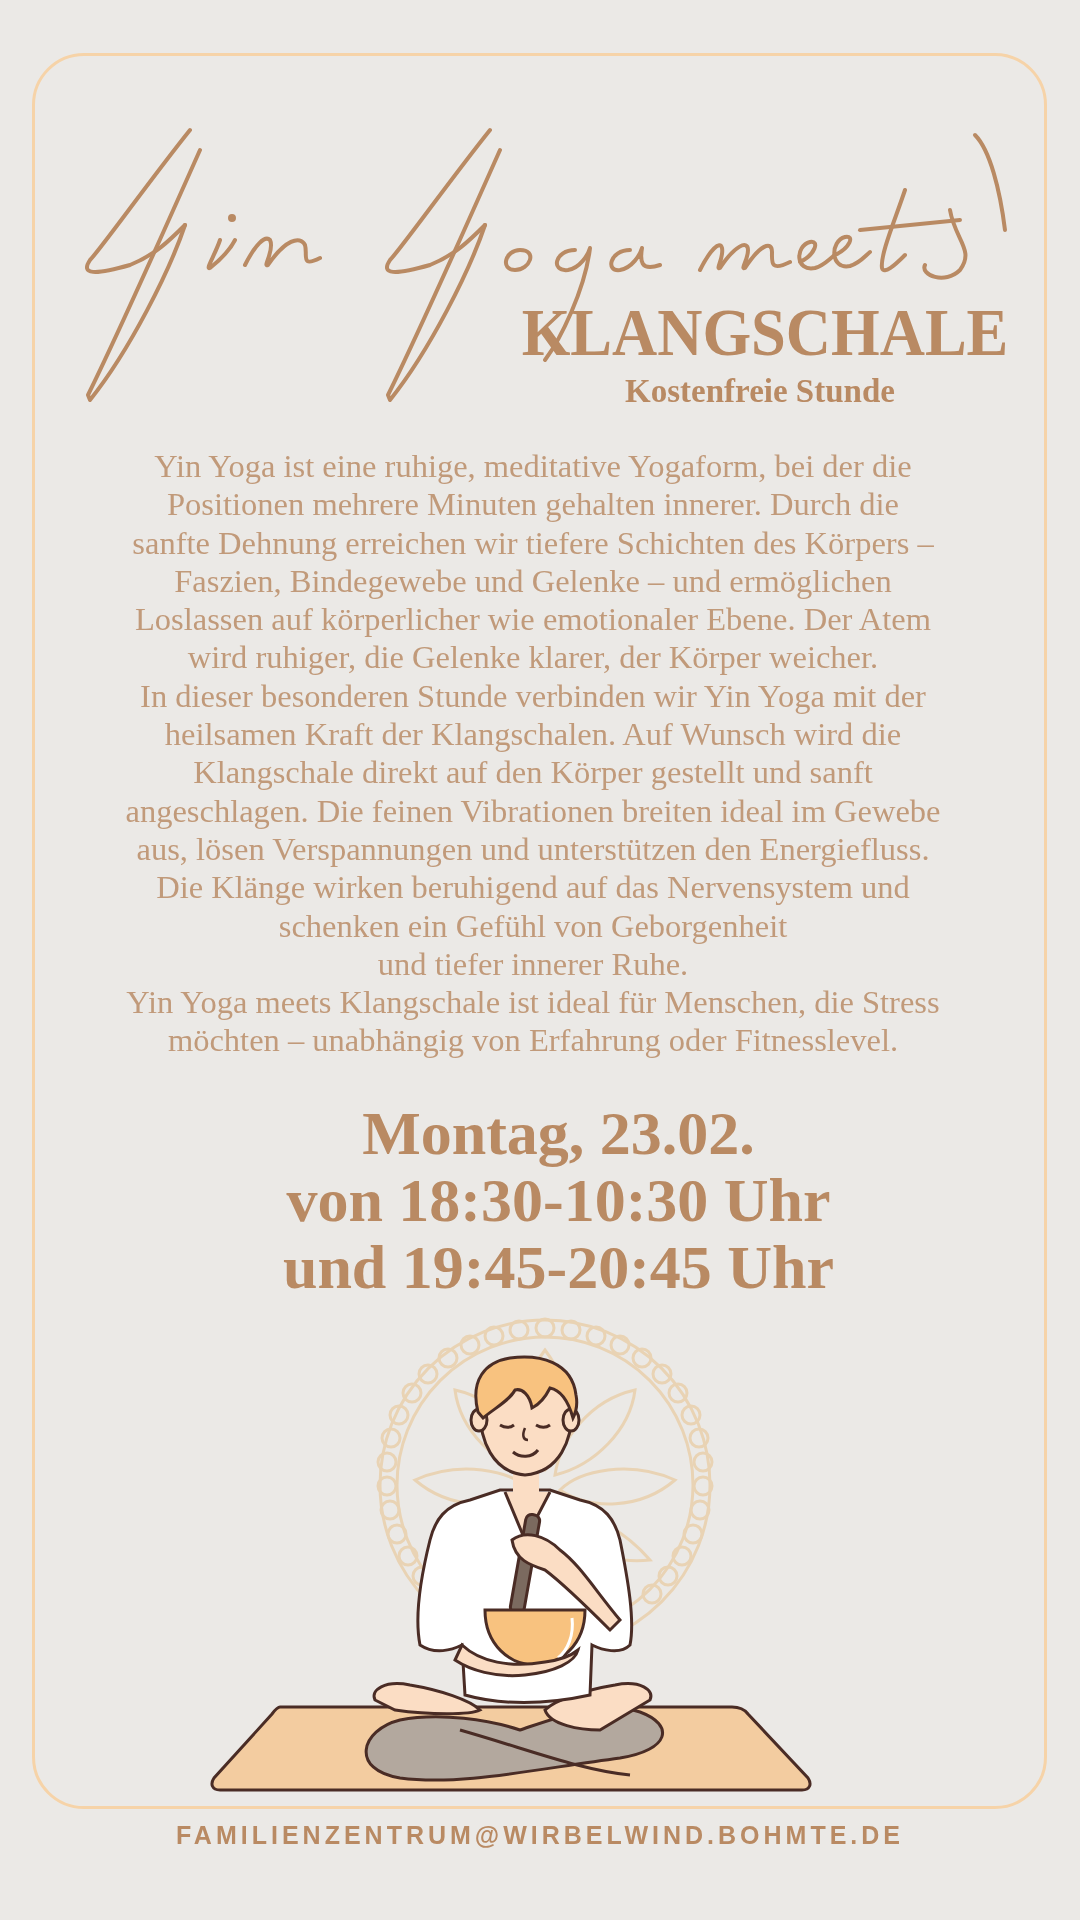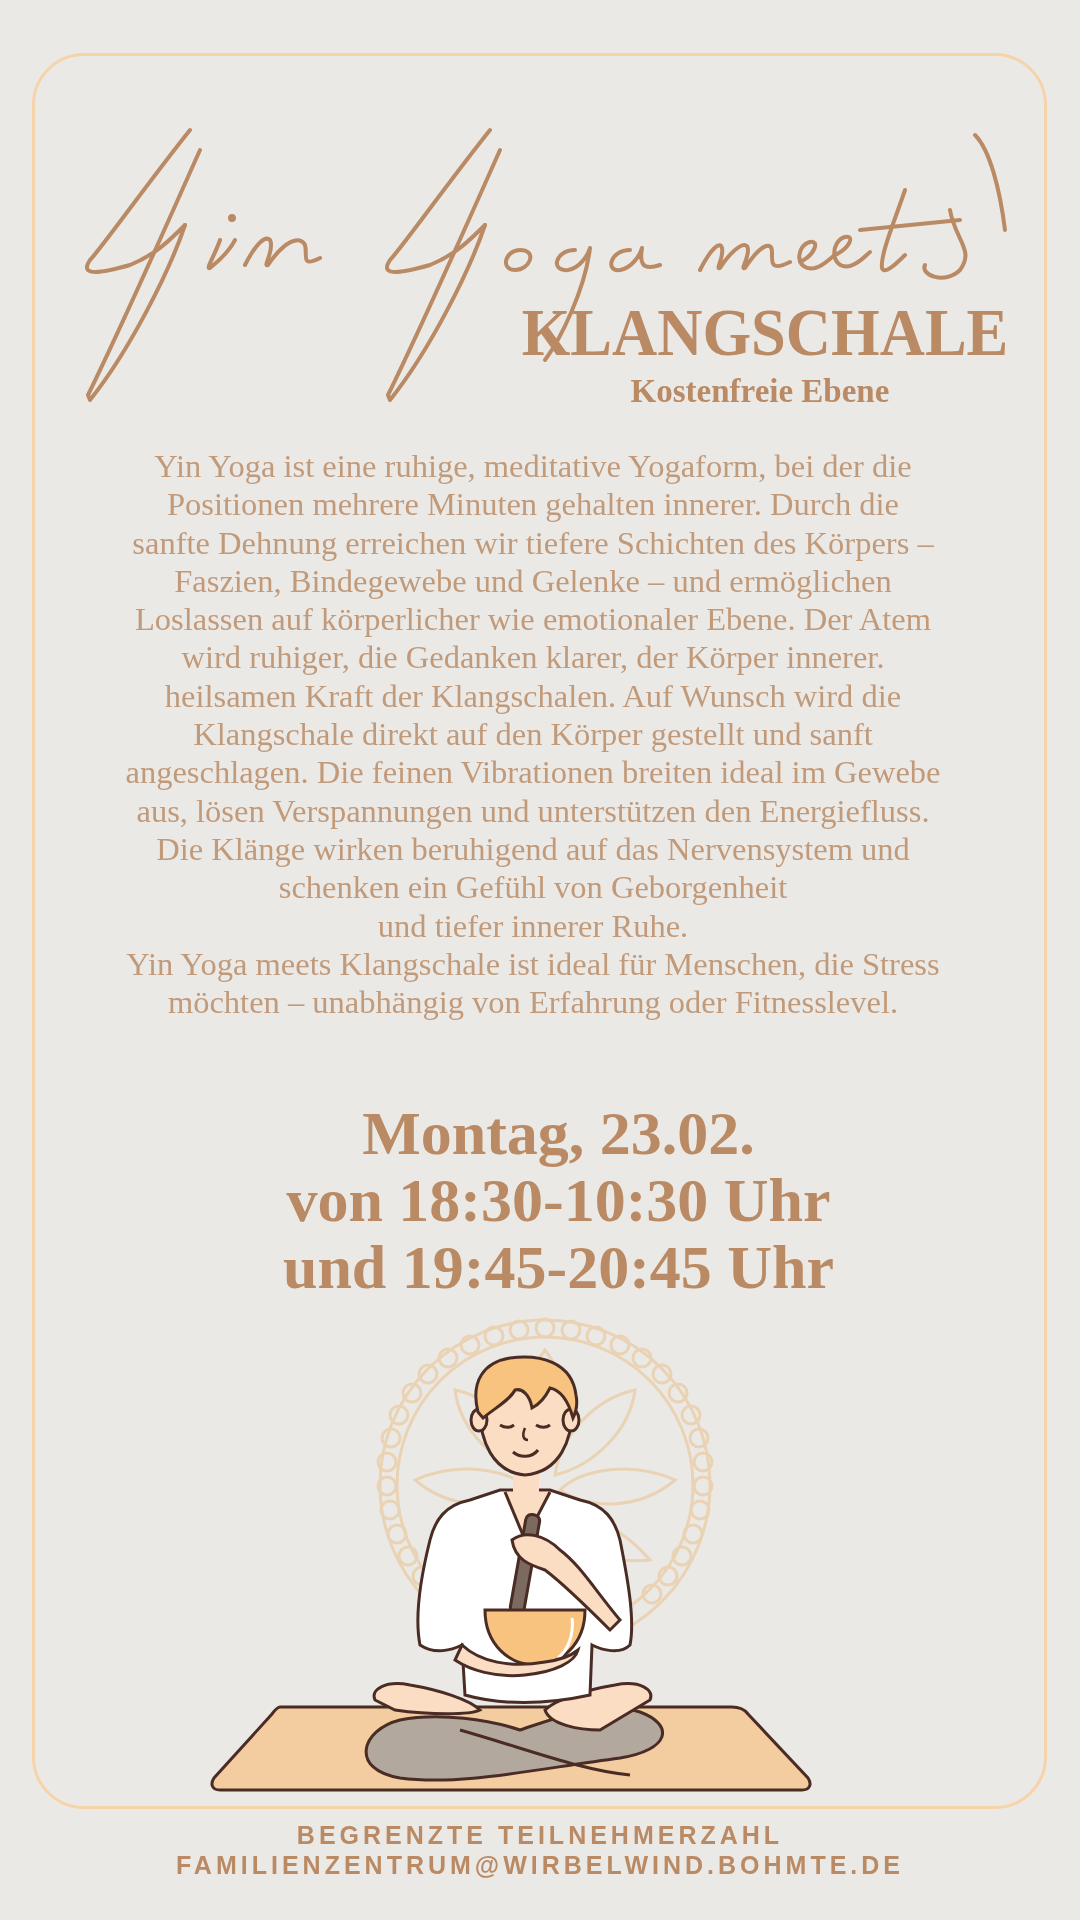"Kostenfreie Ebene" div.subtitle { text: Ebene -> Stunde }
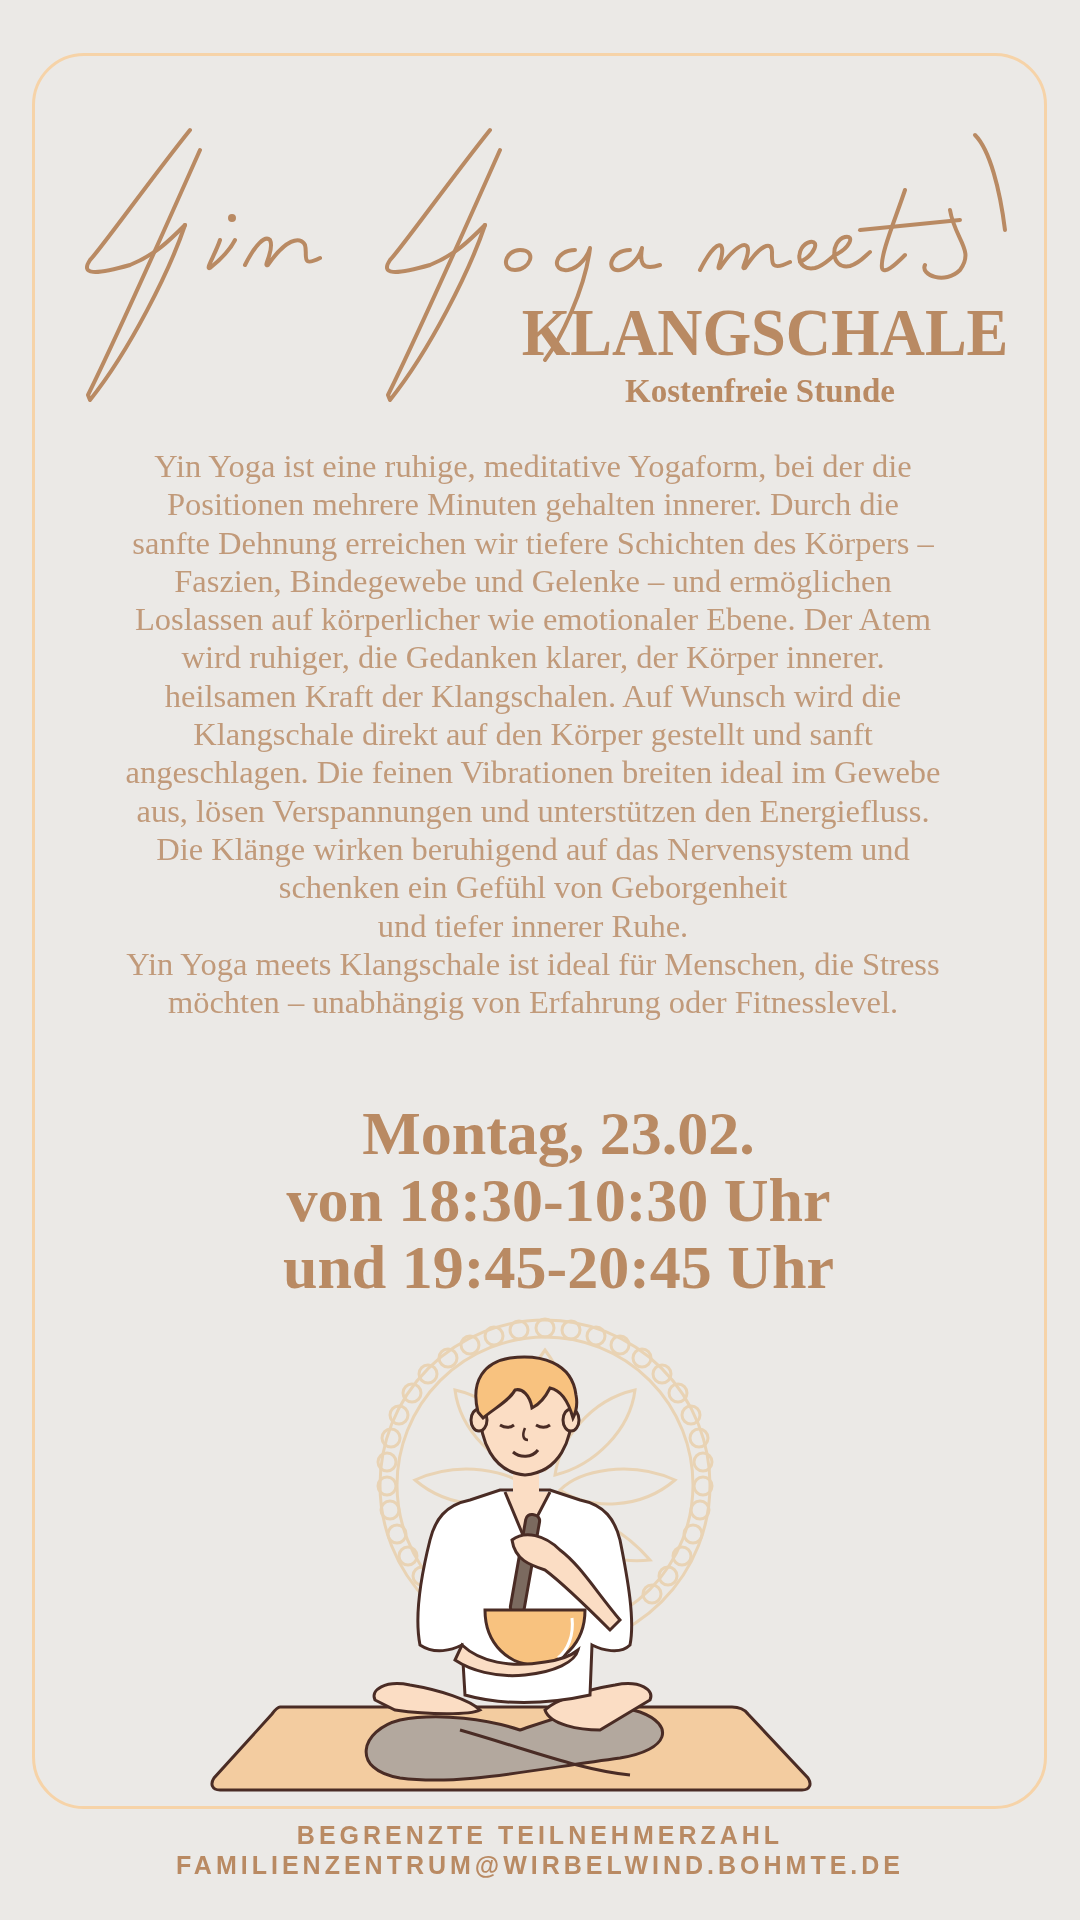"wird ruhiger, die Gedanken klarer," div { text: Gedanken klarer, der Körper innerer -> Gelenke klarer, der Körper weicher }
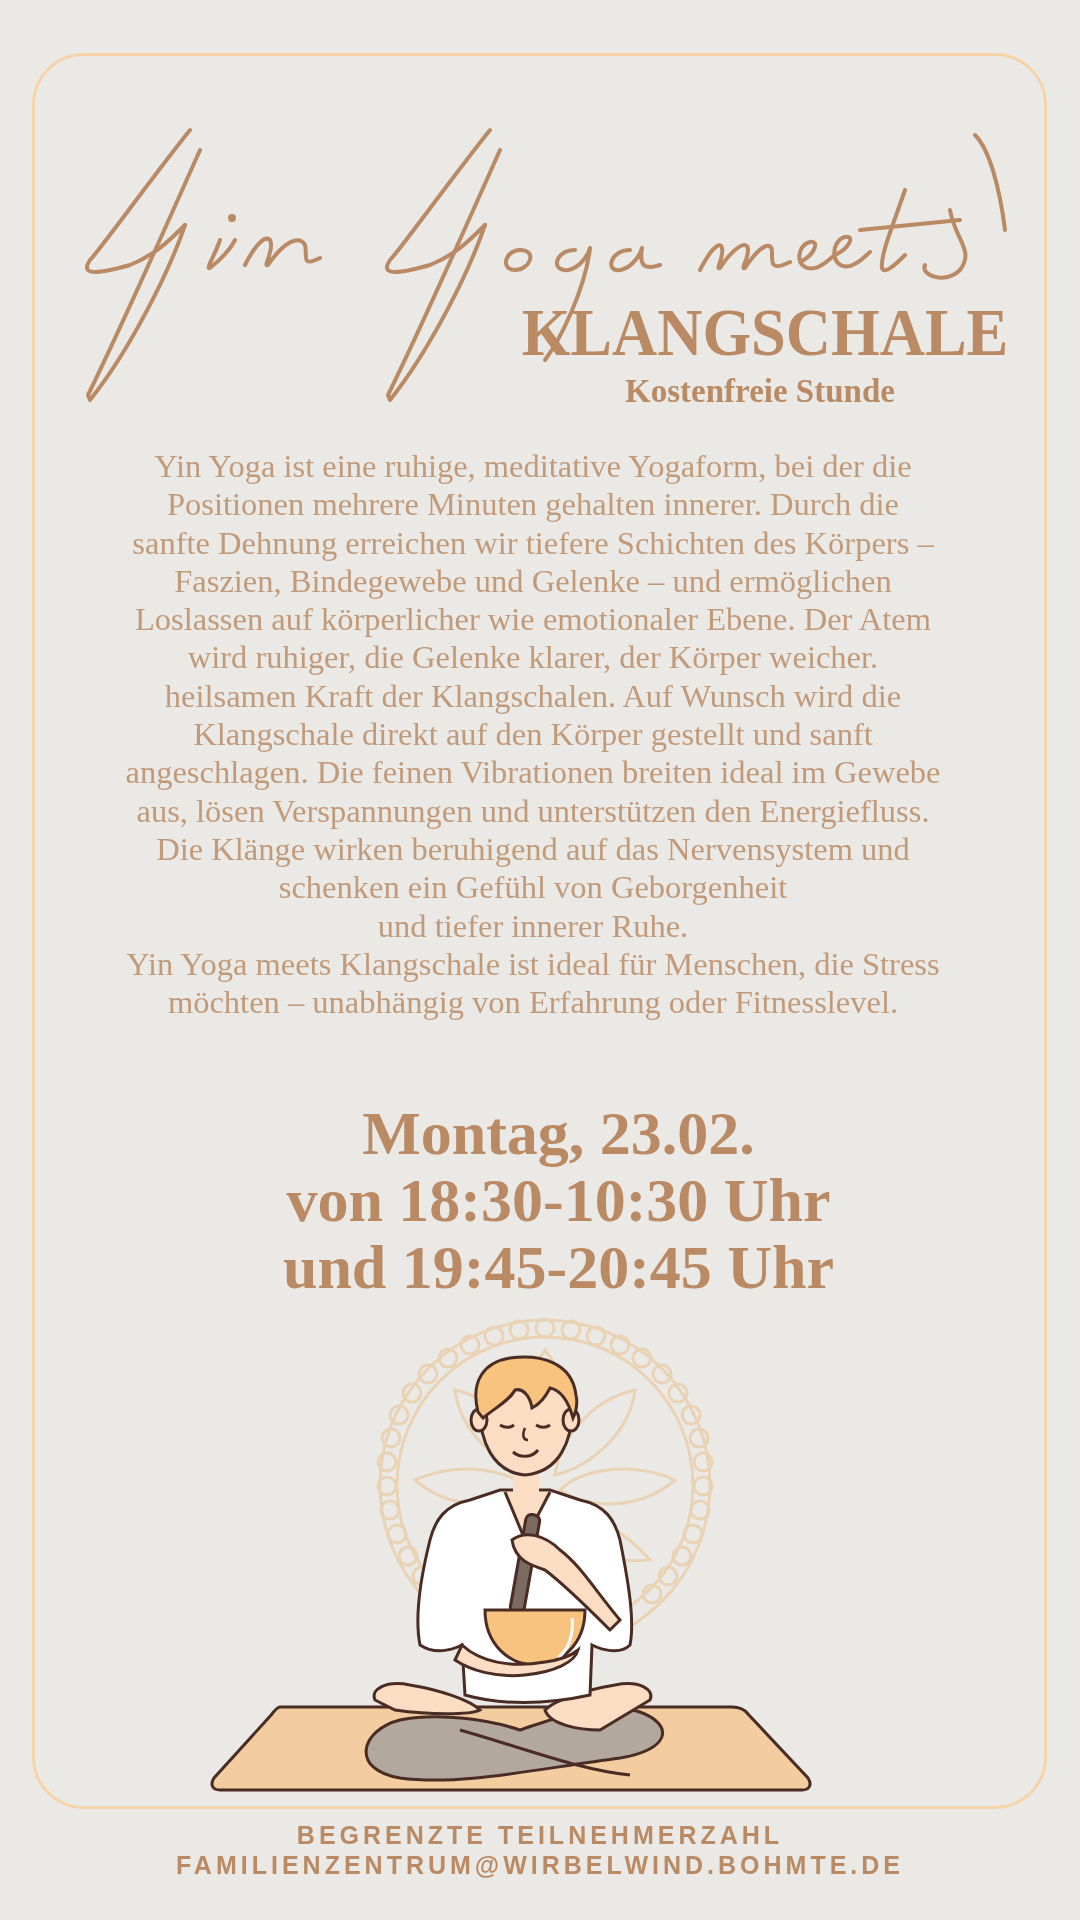"In dieser besonderen Stunde verbinden" div { html: none -> <div>In dieser besonderen Stunde verbinden wir Yin Yoga mit der</div> }
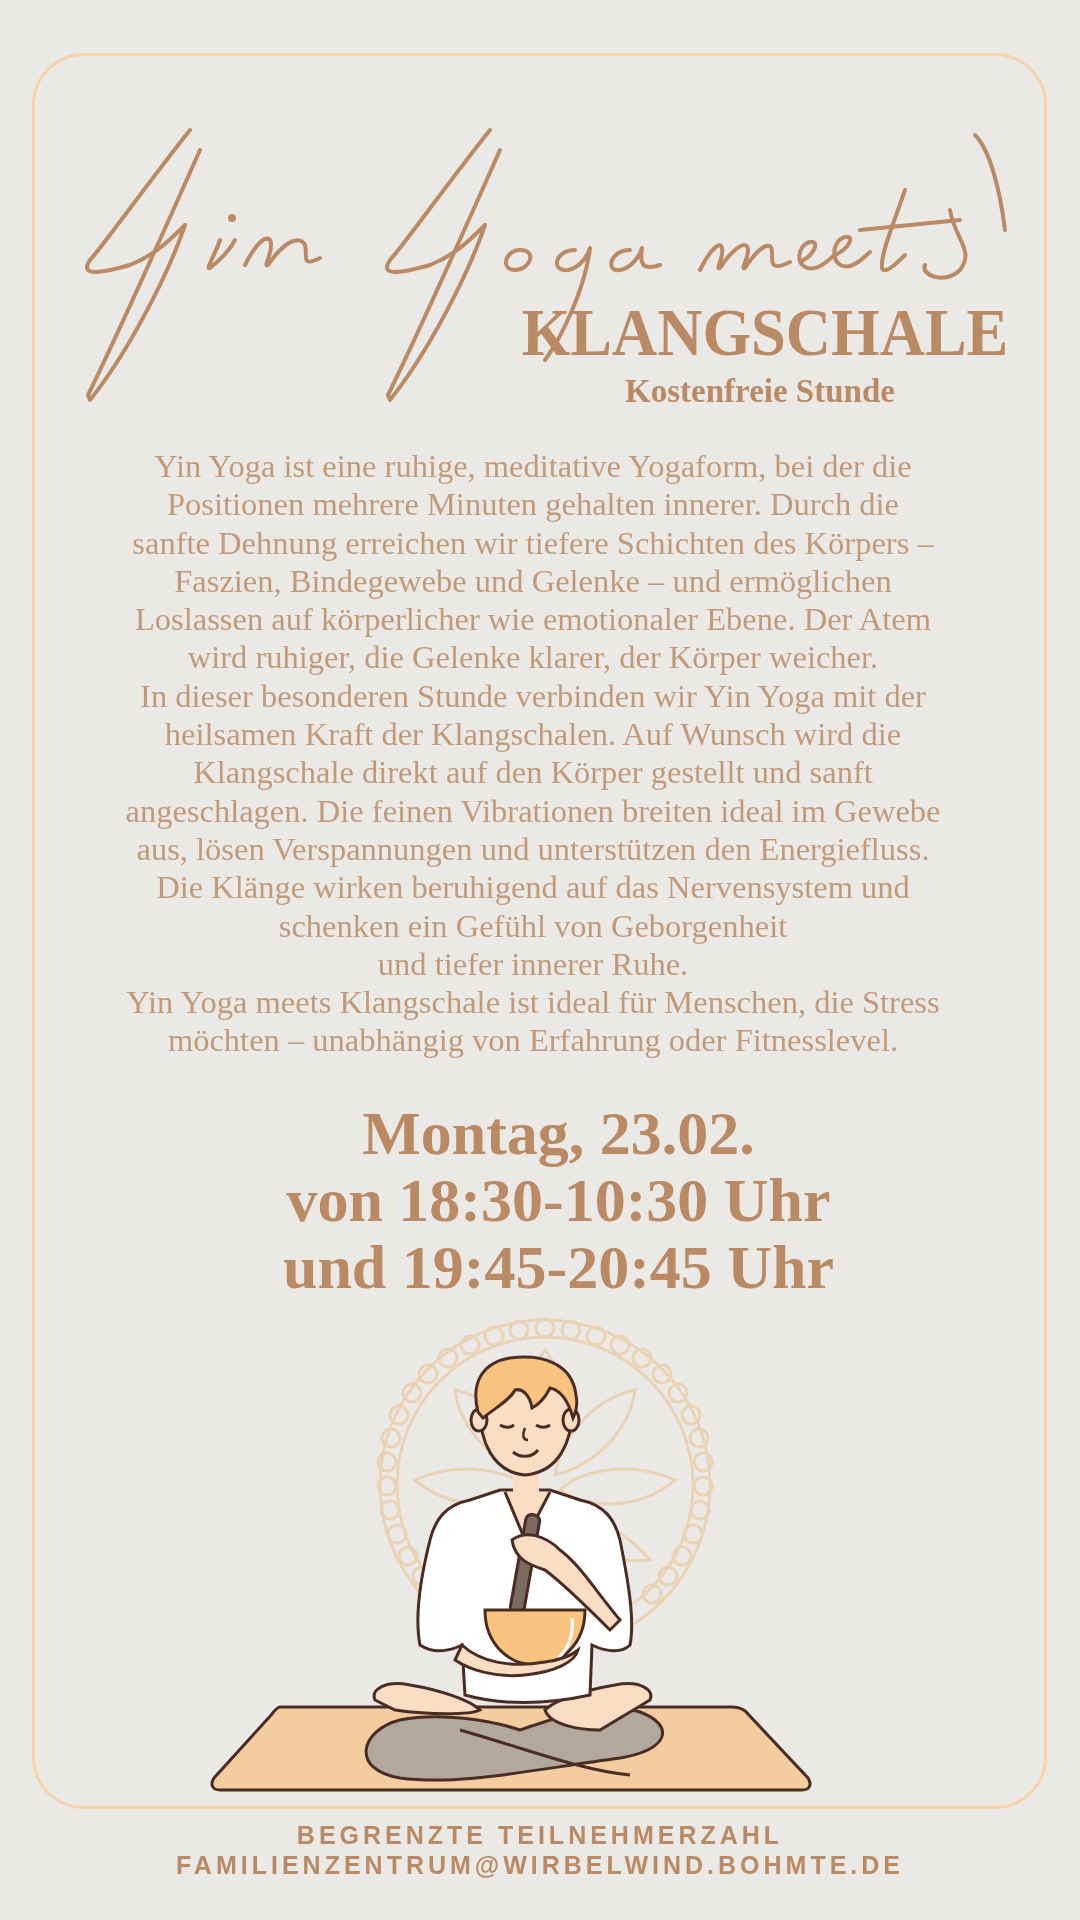"BEGRENZTE TEILNEHMERZAHL" div { html: <div>BEGRENZTE TEILNEHMERZAHL</div> -> none }
